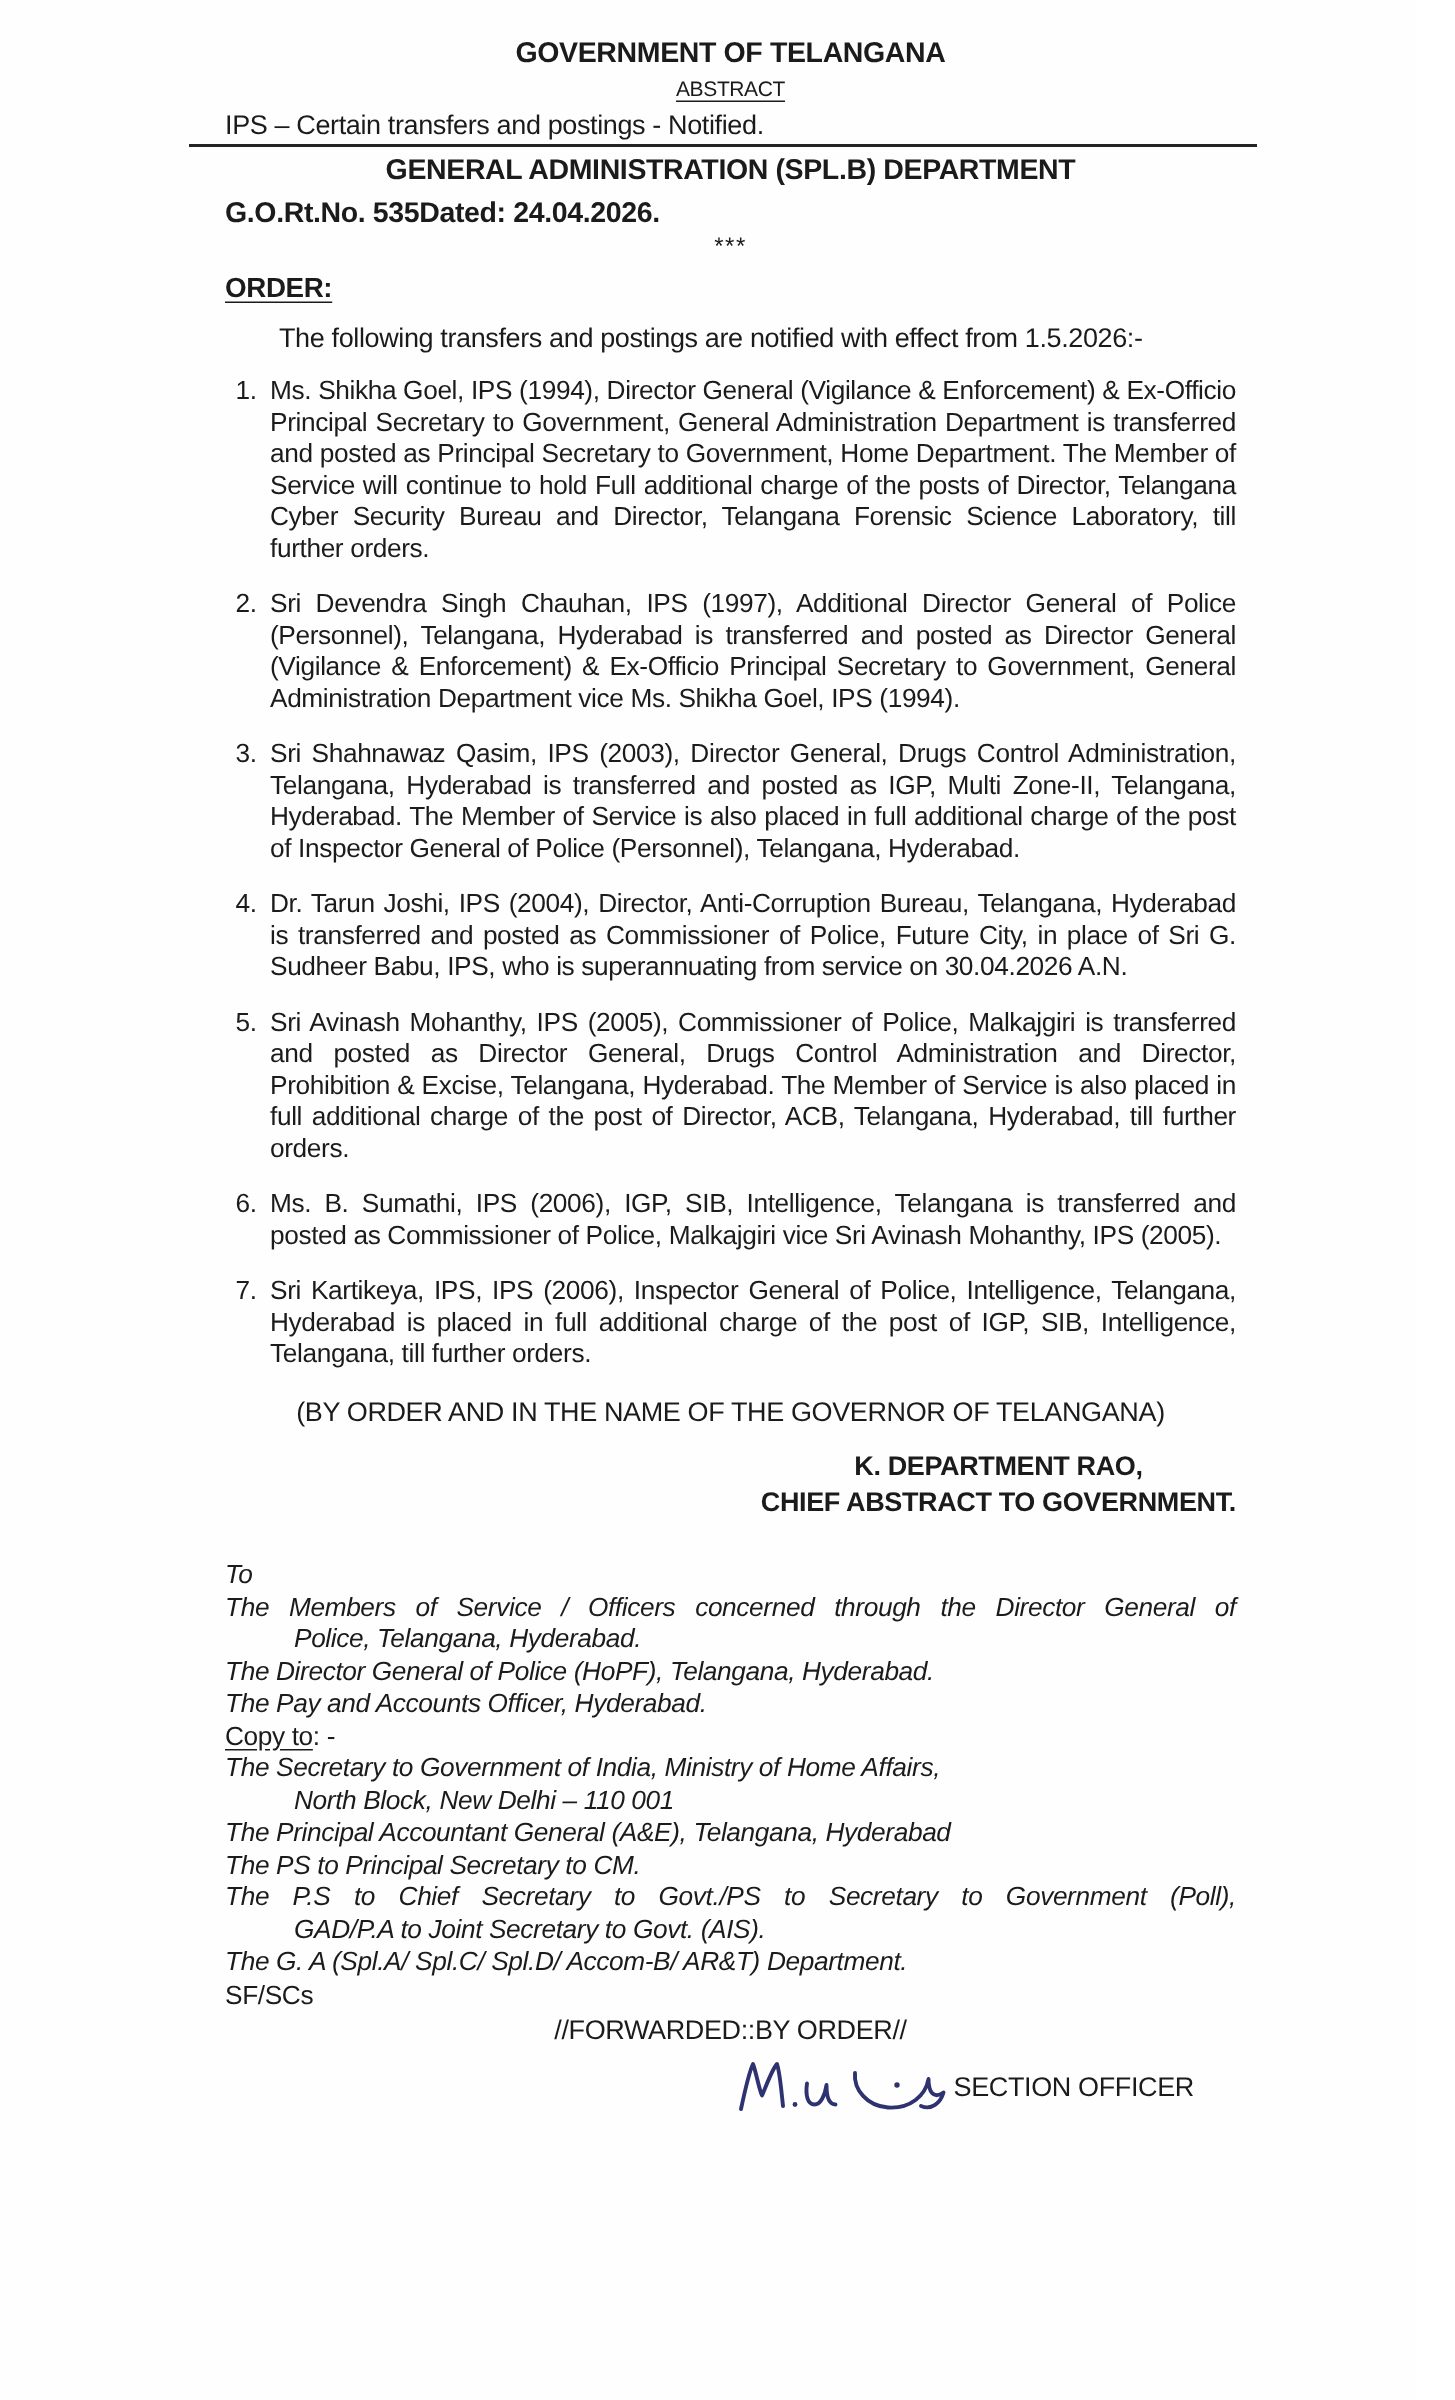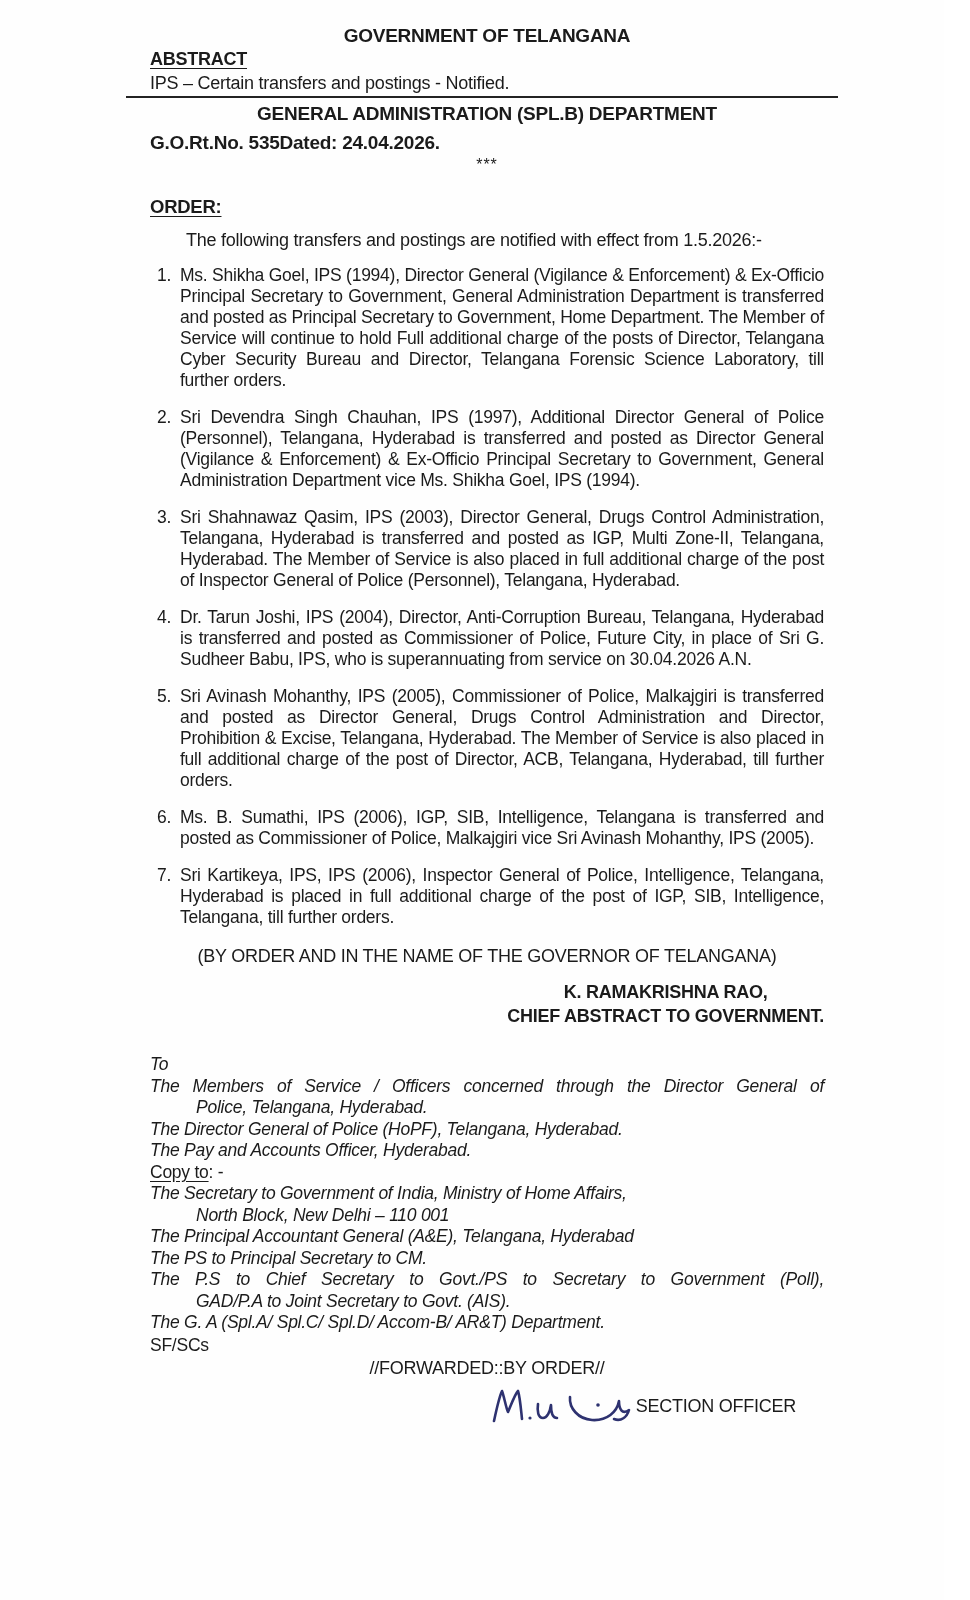"ABSTRACT" .abstract { font-size: 18px -> 14px; font-weight: bold -> normal; text-align: left -> center }
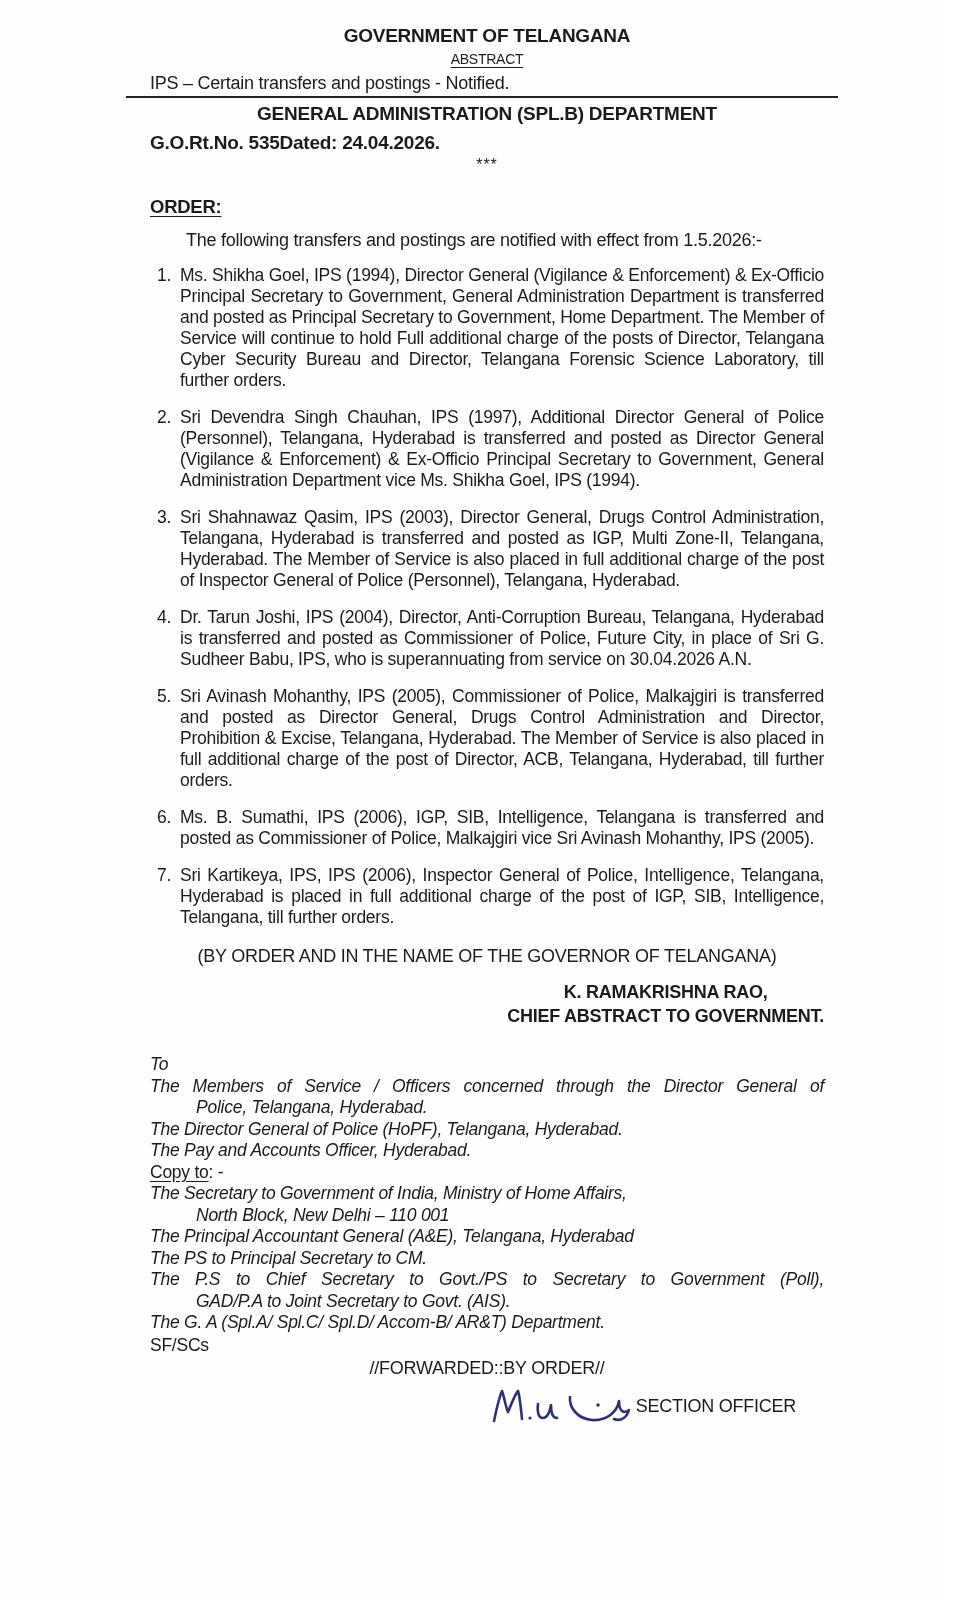"ORDER:" .order-label { margin-top: 20px -> 5px }
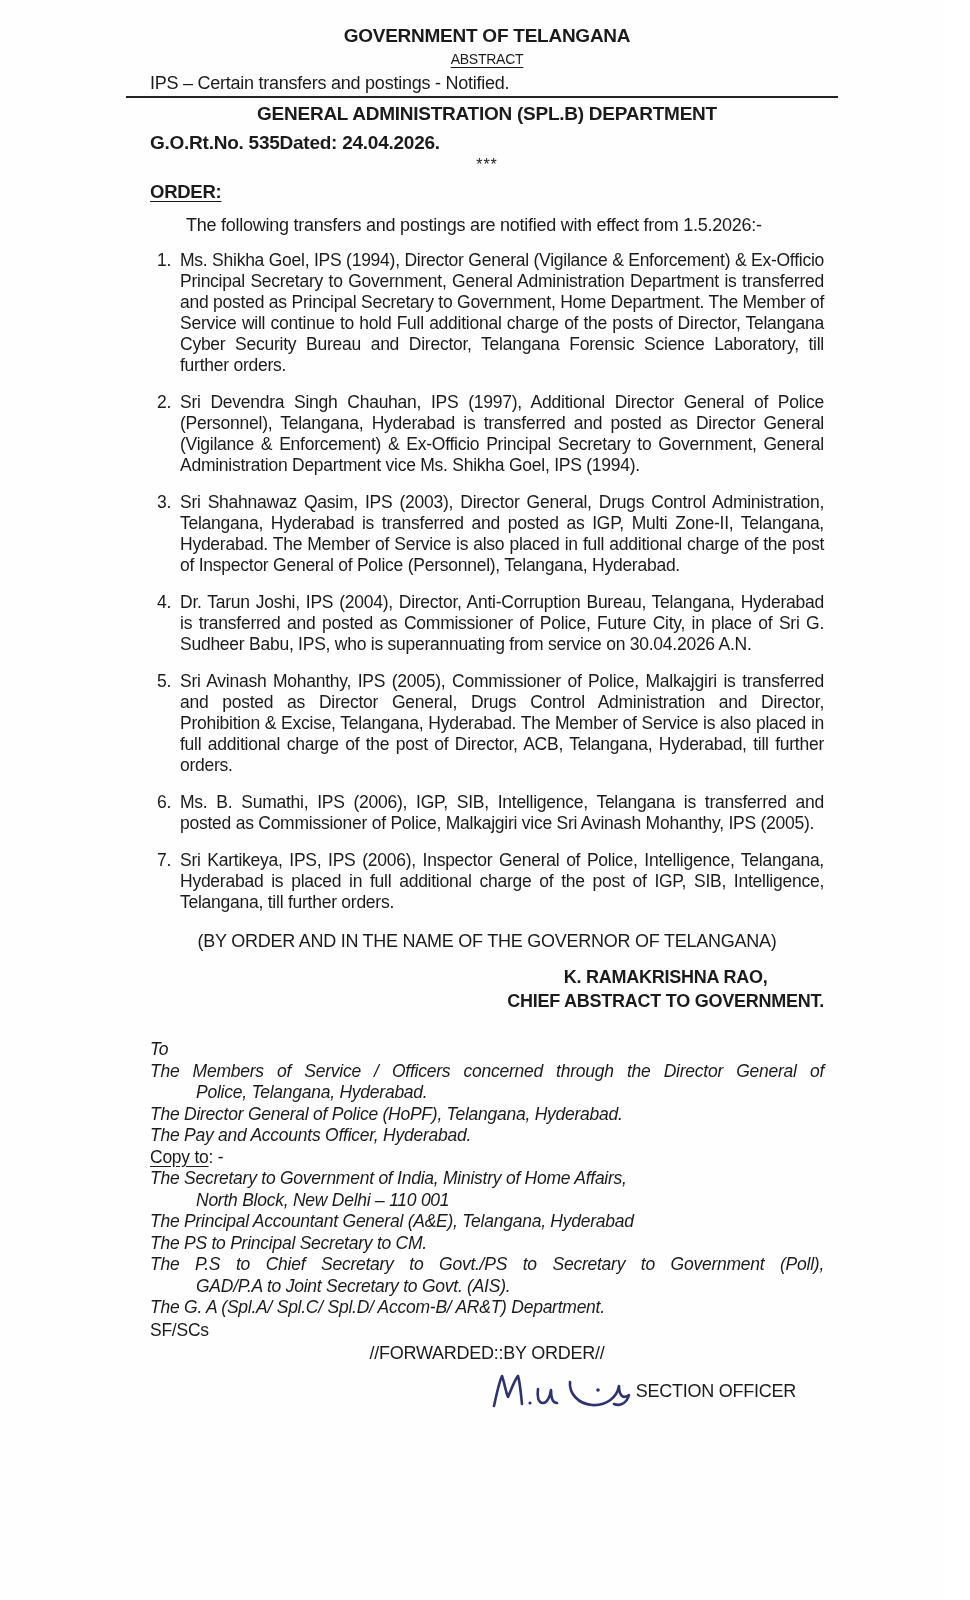"K. RAMAKRISHNA RAO," div { text: RAMAKRISHNA -> DEPARTMENT }
